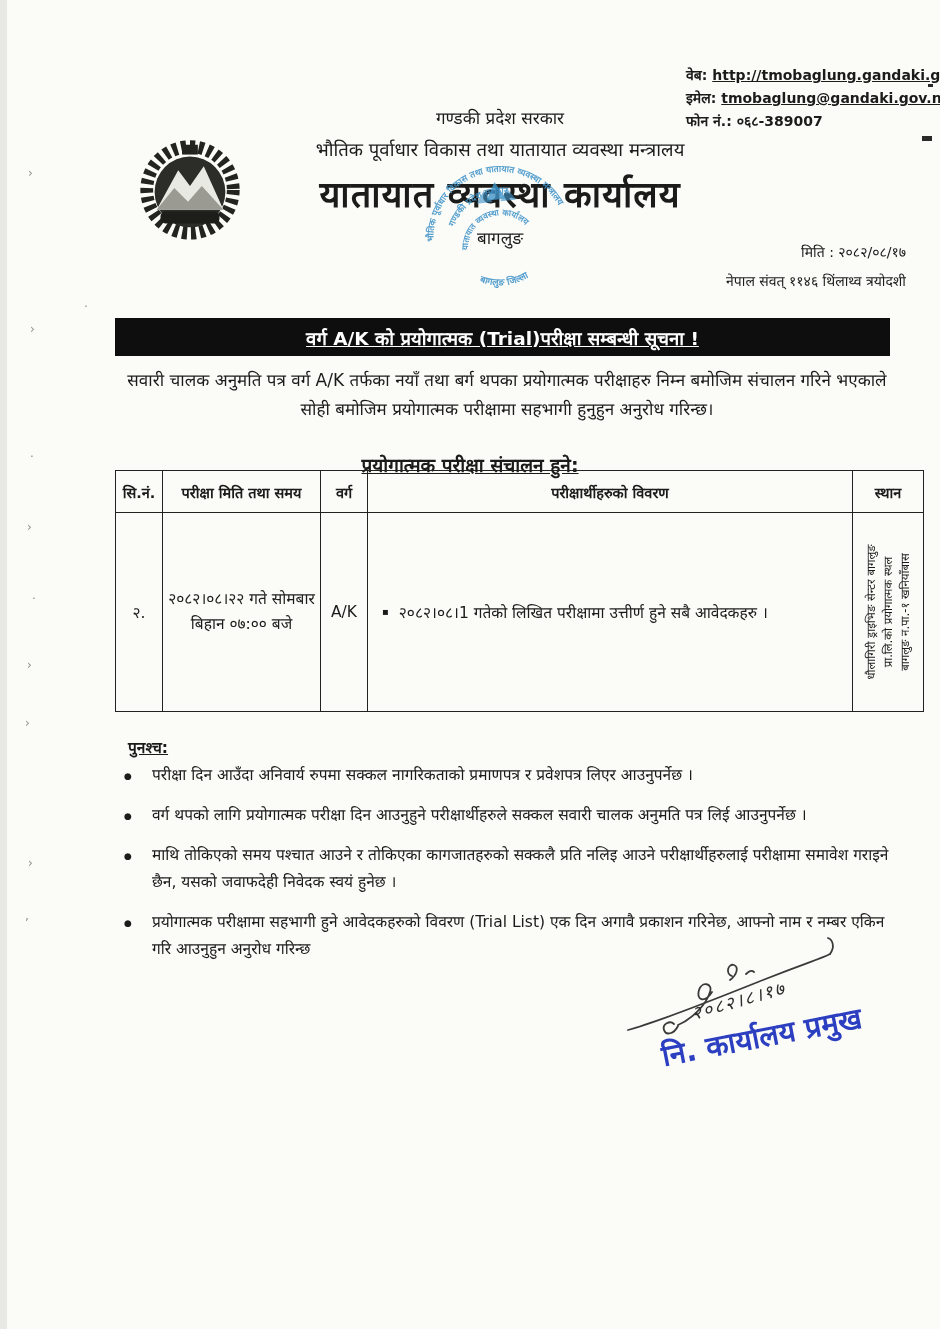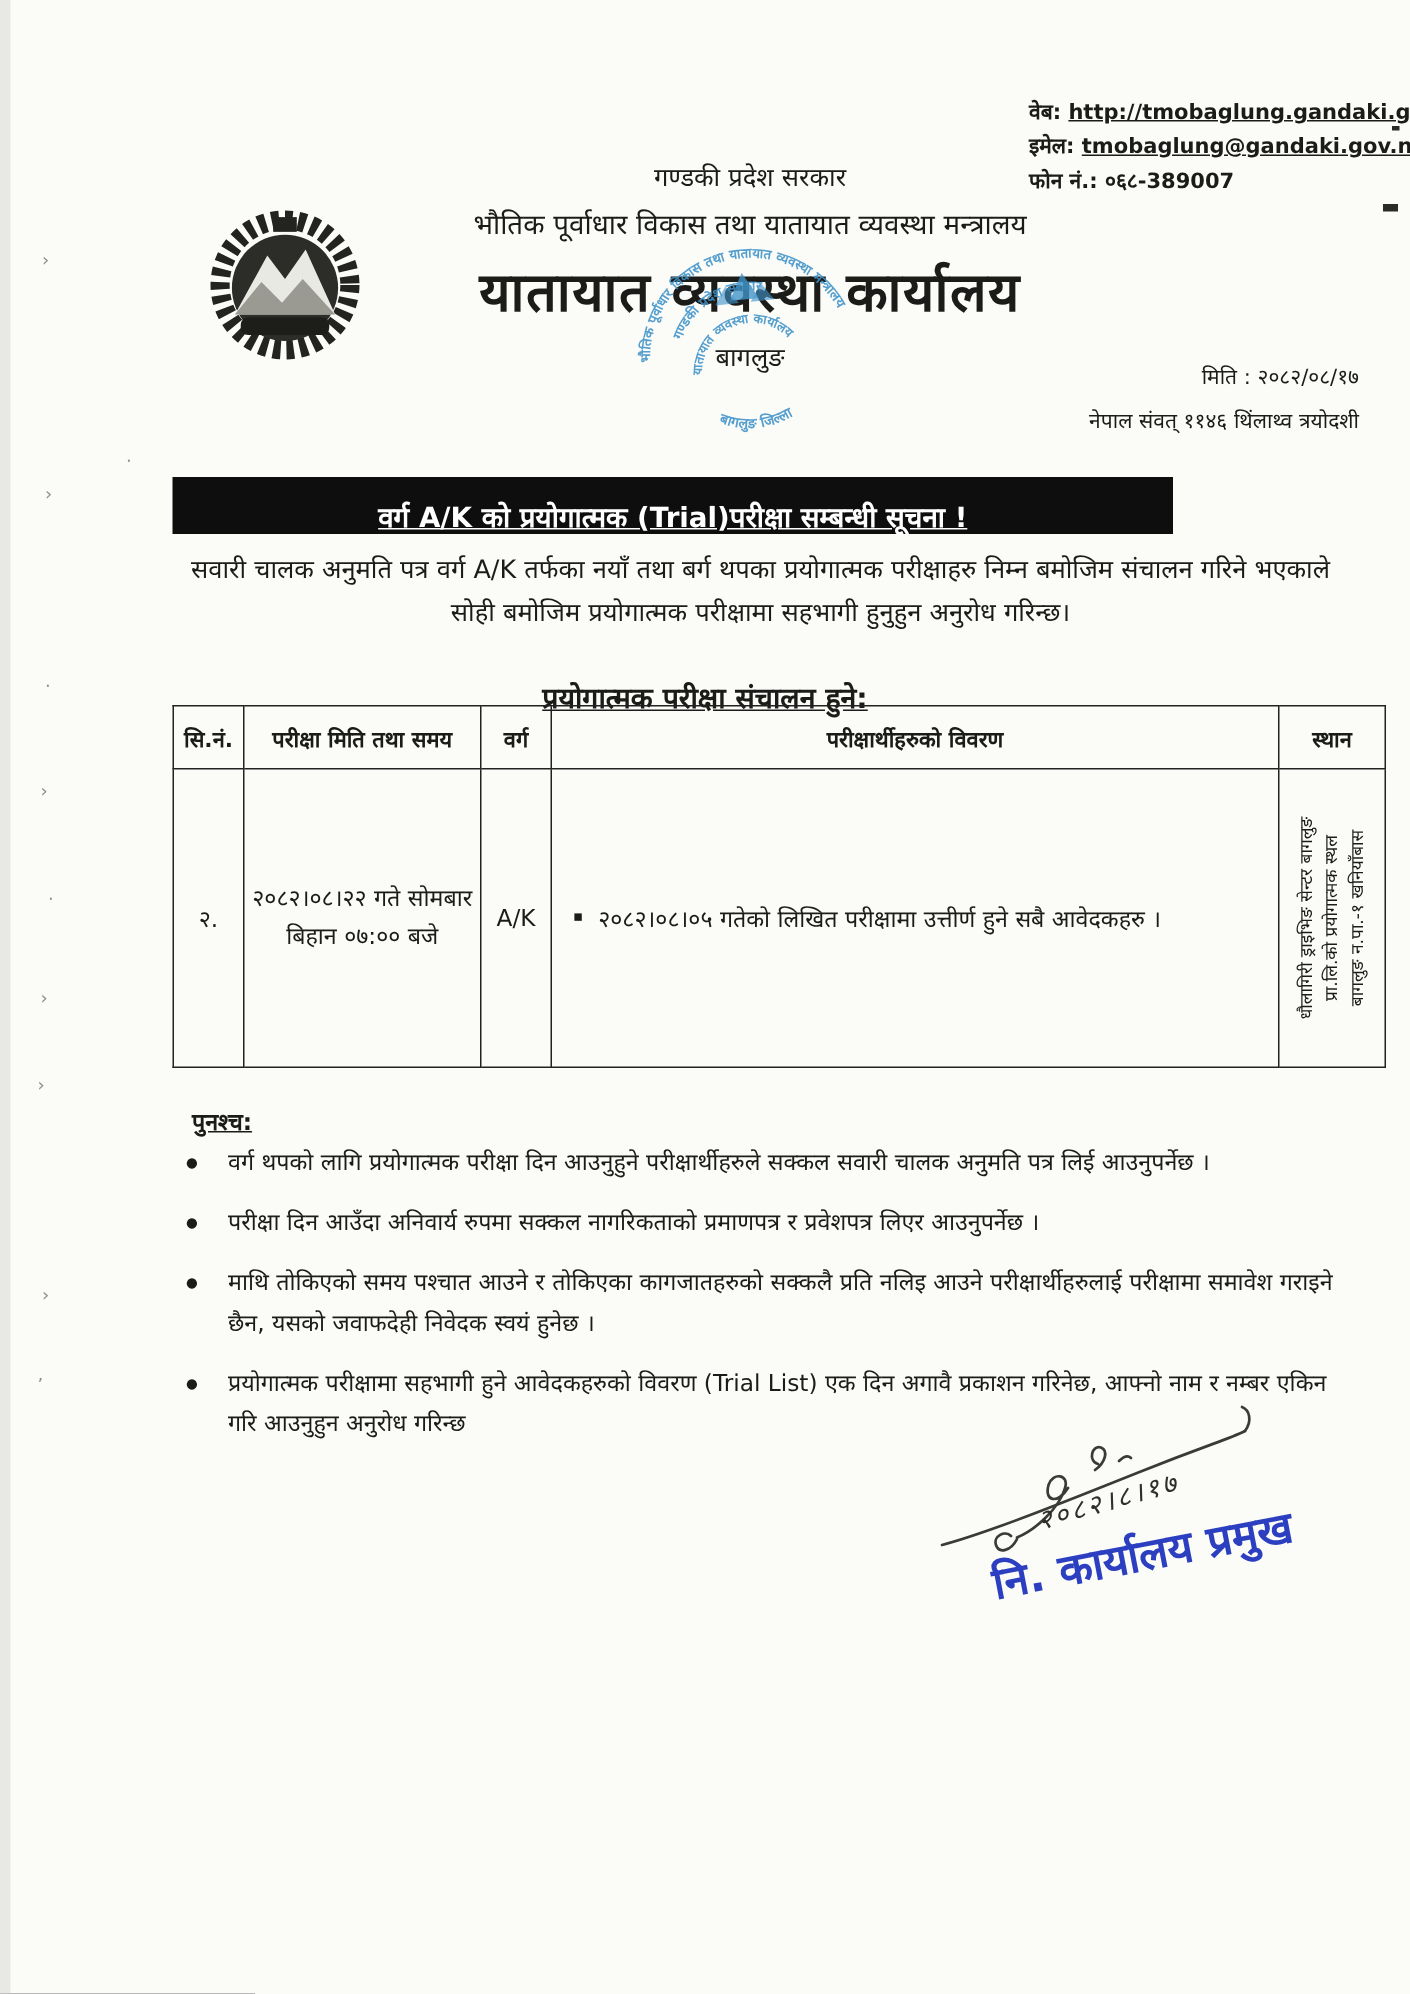"वर्ग A/K को प्रयोगात्मक (Trial)परीक्षा" .banner { align-items: flex-end -> center; width: 667px -> 775px }
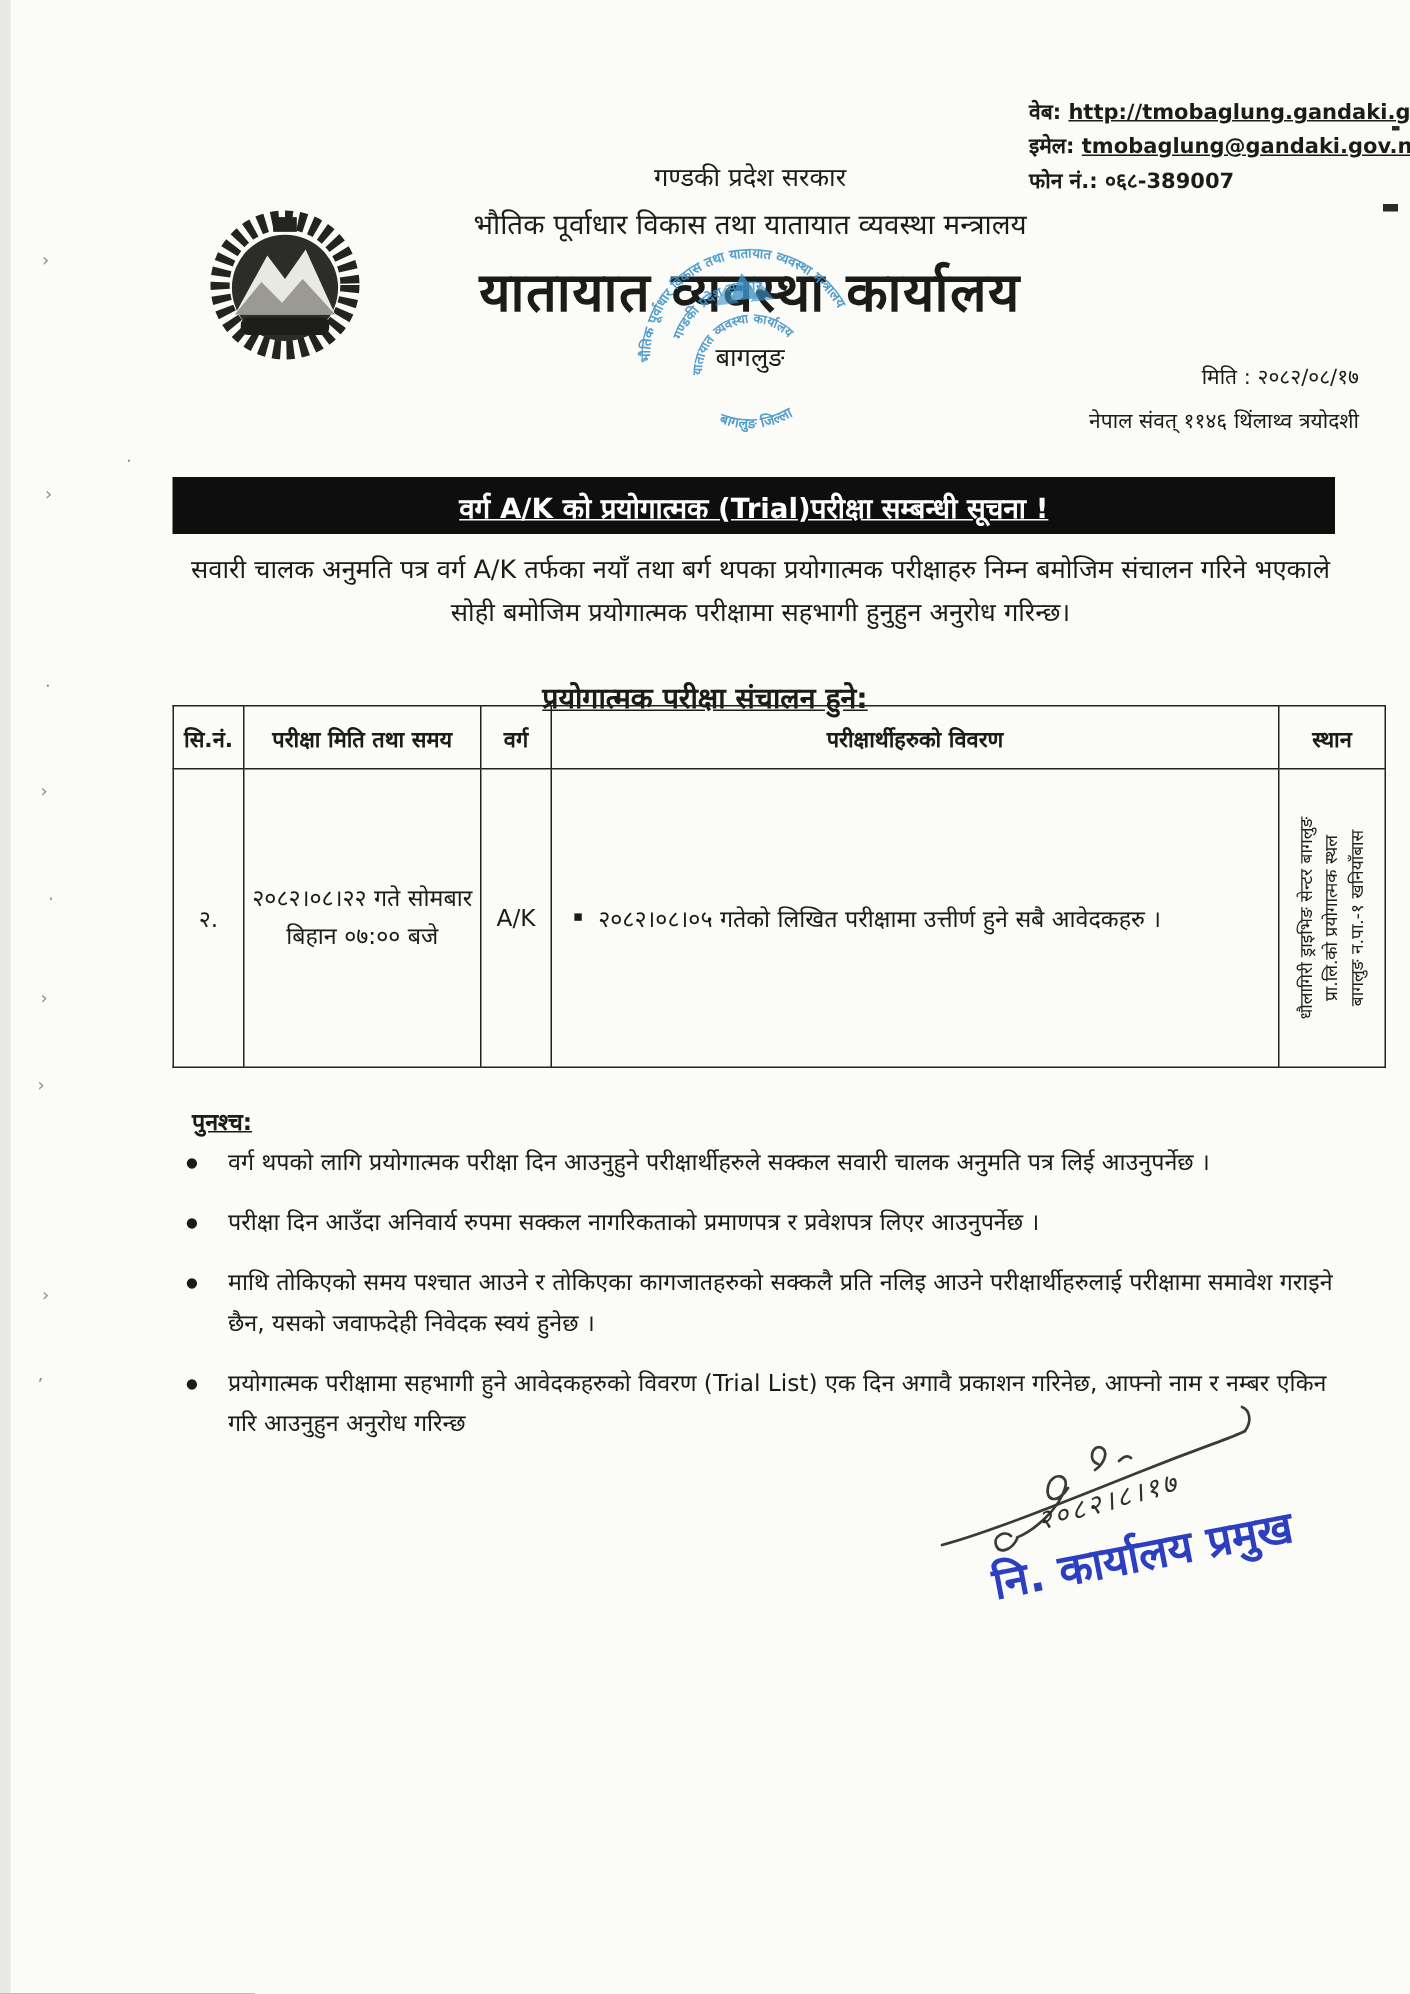"२०८२।०८।०५ गतेको लिखित परीक्षामा" span { text: ०५ -> 1 }
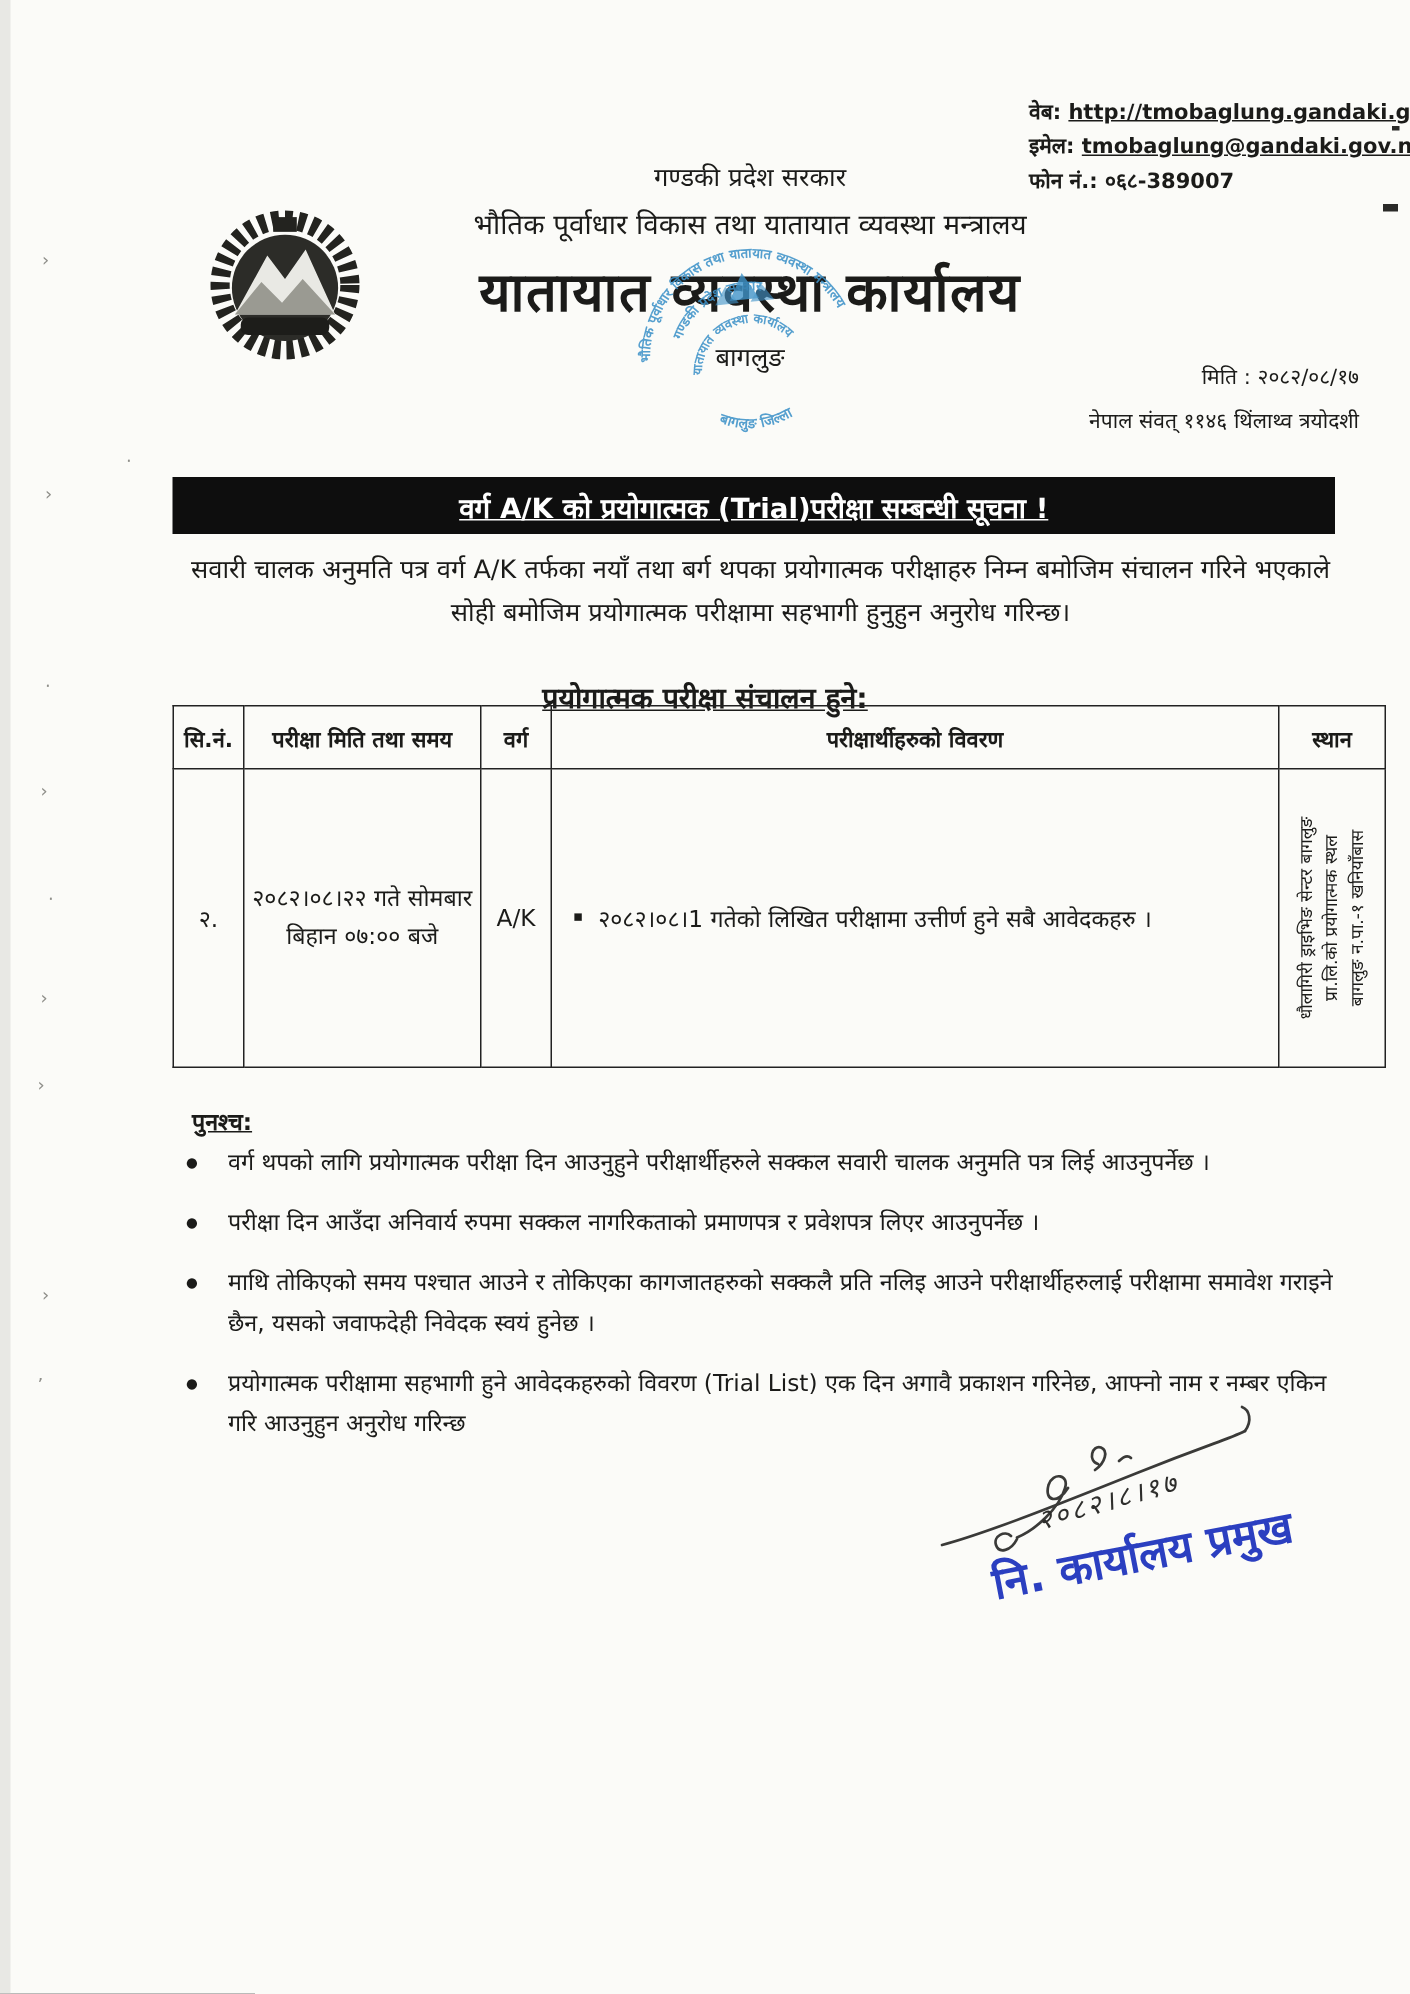"वर्ग थपको लागि प्रयोगात्मक परीक्षा" li { order: before "परीक्षा दिन आउँदा अनिवार्य रुपमा" -> after "परीक्षा दिन आउँदा अनिवार्य रुपमा" }
